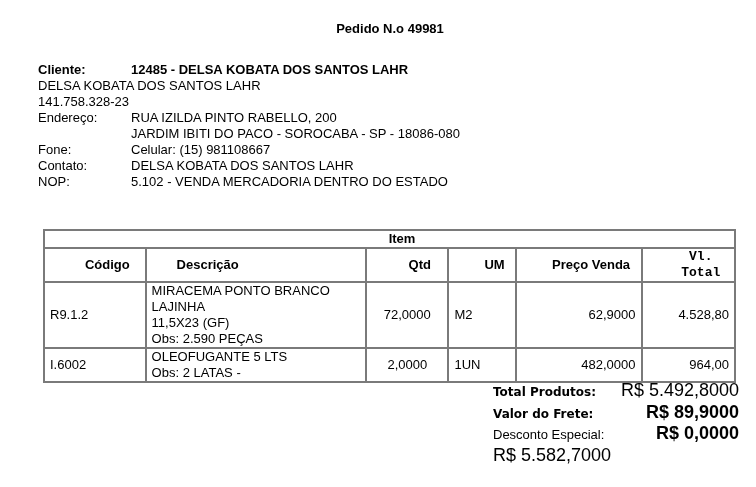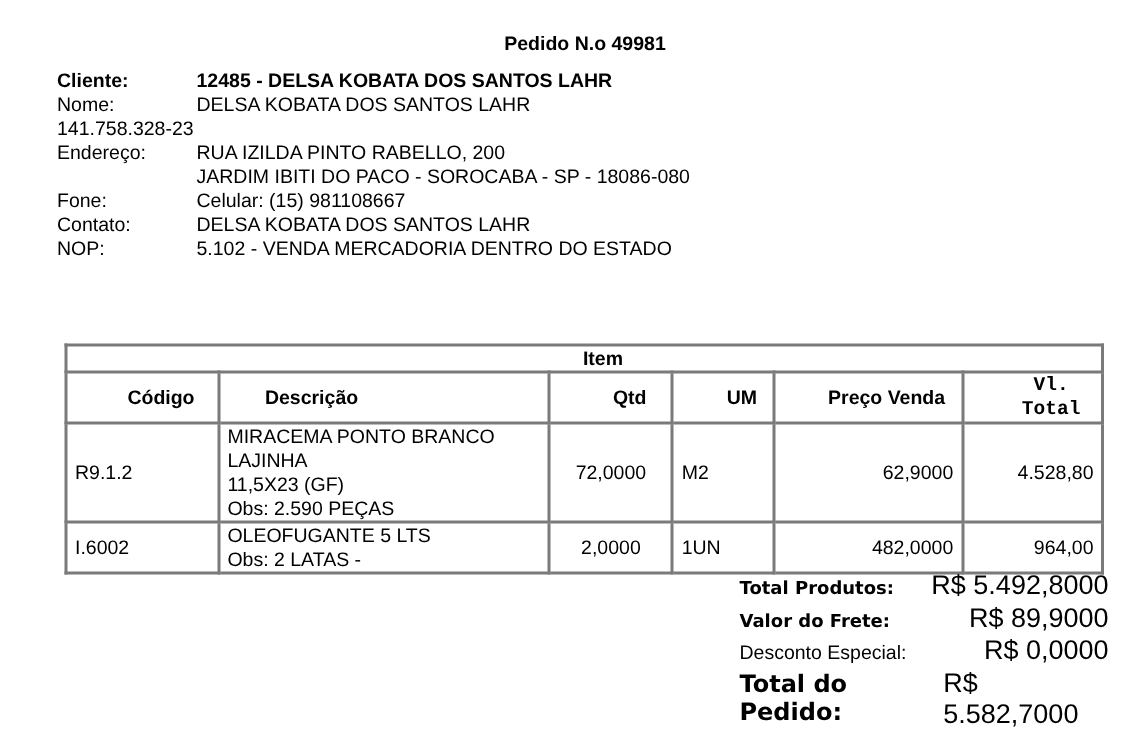"Cliente:" .info { top: 46px -> 62px }
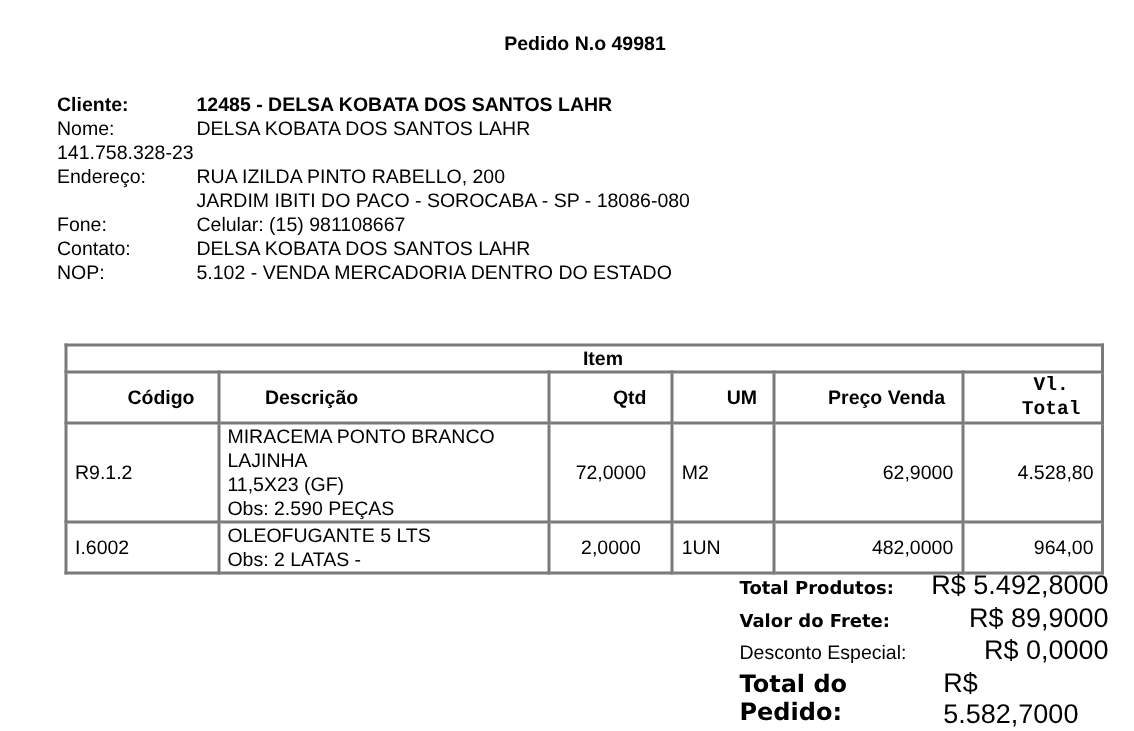"Nome:" span.lbl { html: <span>Nome:</span> -> none }
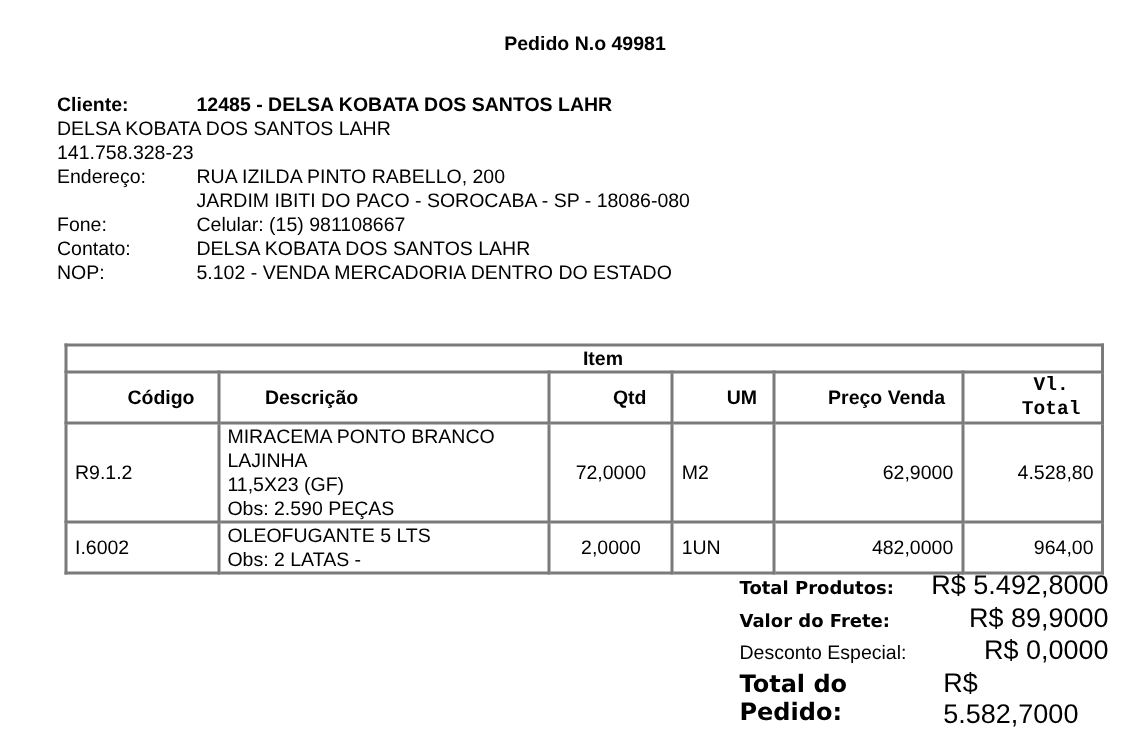"R$ 89,9000" .totals .tval.b { font-weight: normal -> bold }
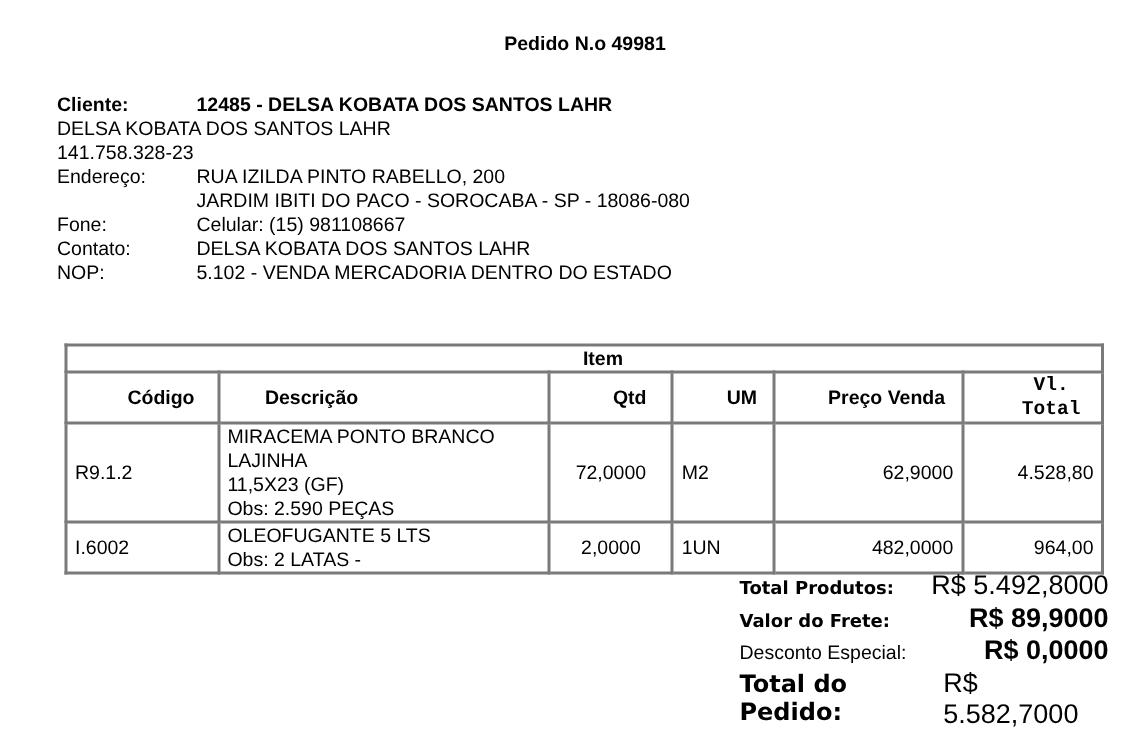"Total do Pedido:" span.tlbl { html: <span>Total do Pedido:</span> -> none }
